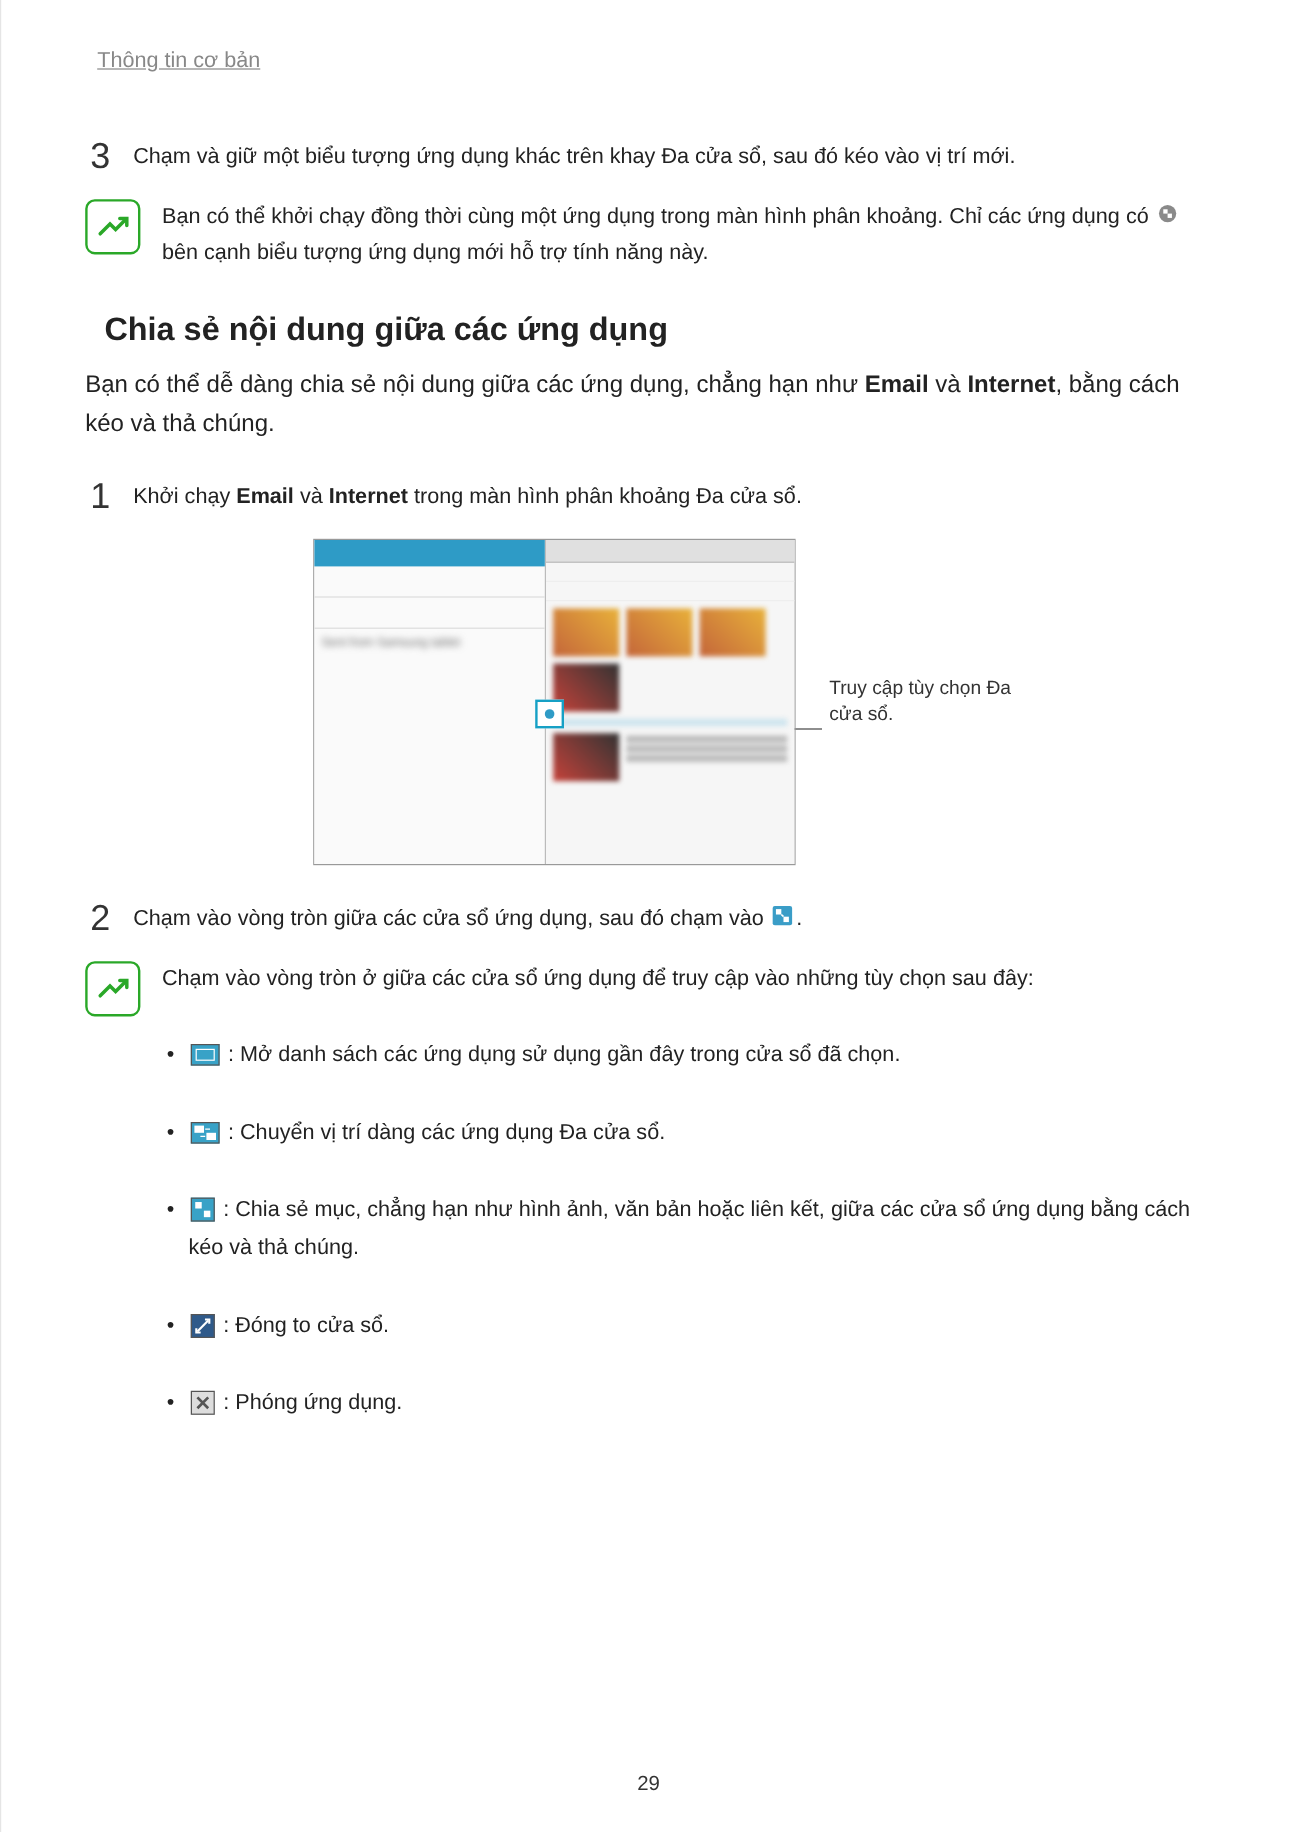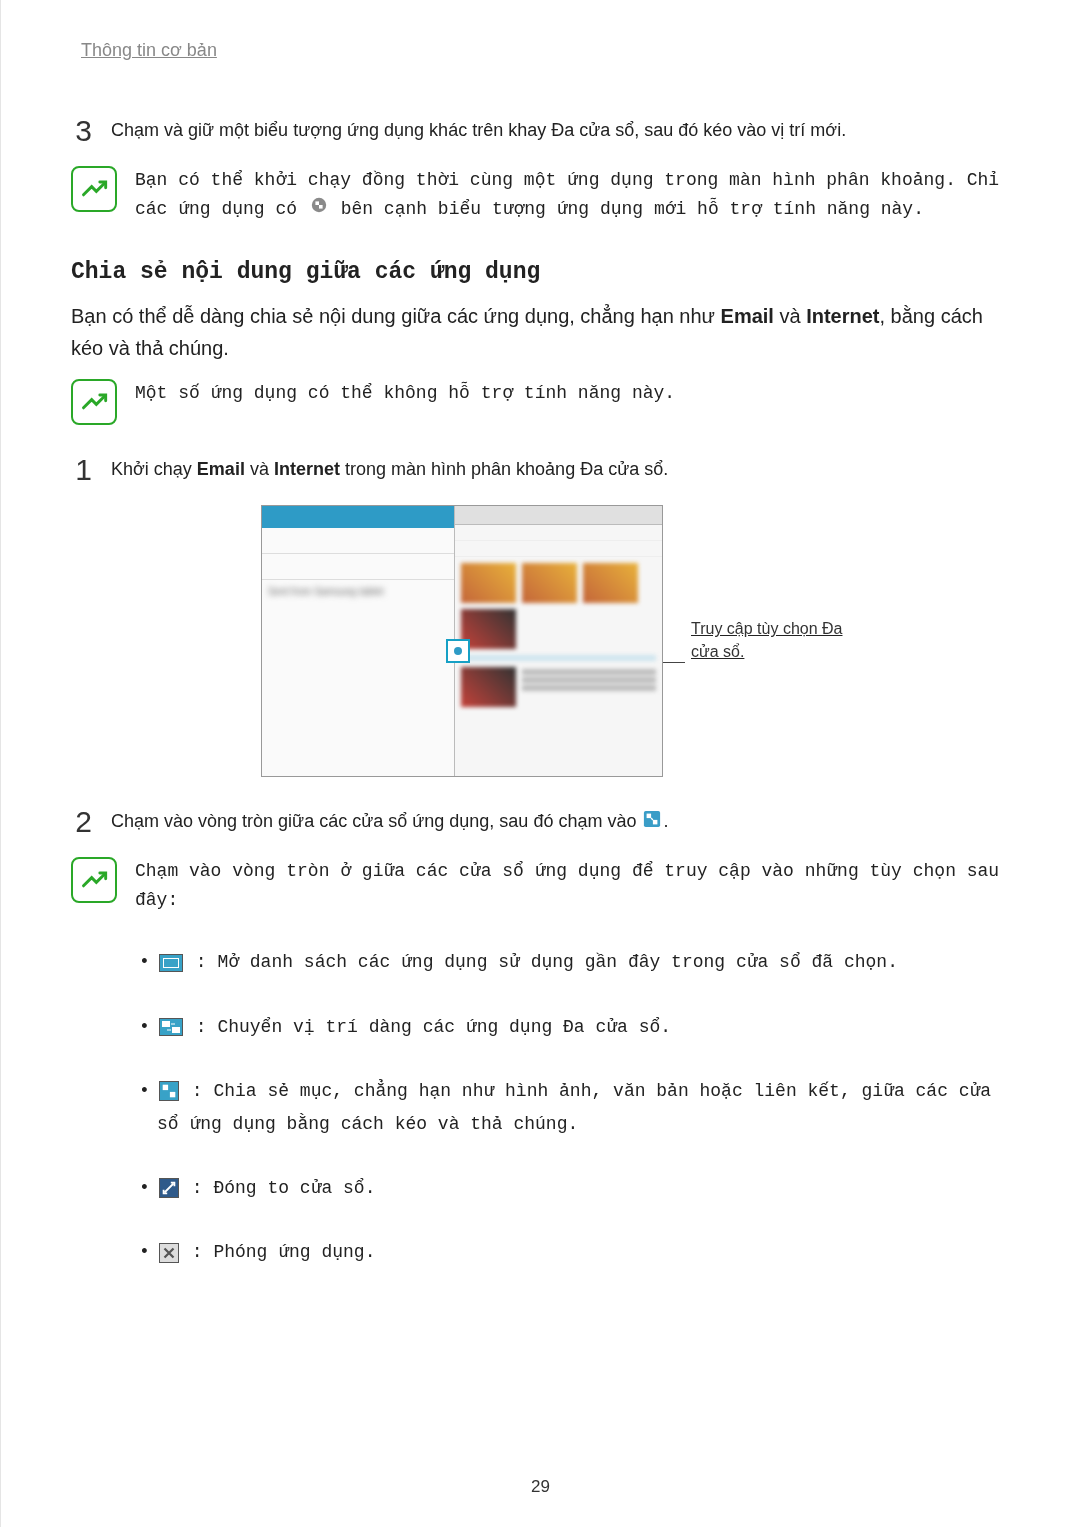"Bạn có thể khởi chạy" .note-box { font-family: Liberation Mono, monospace -> none }
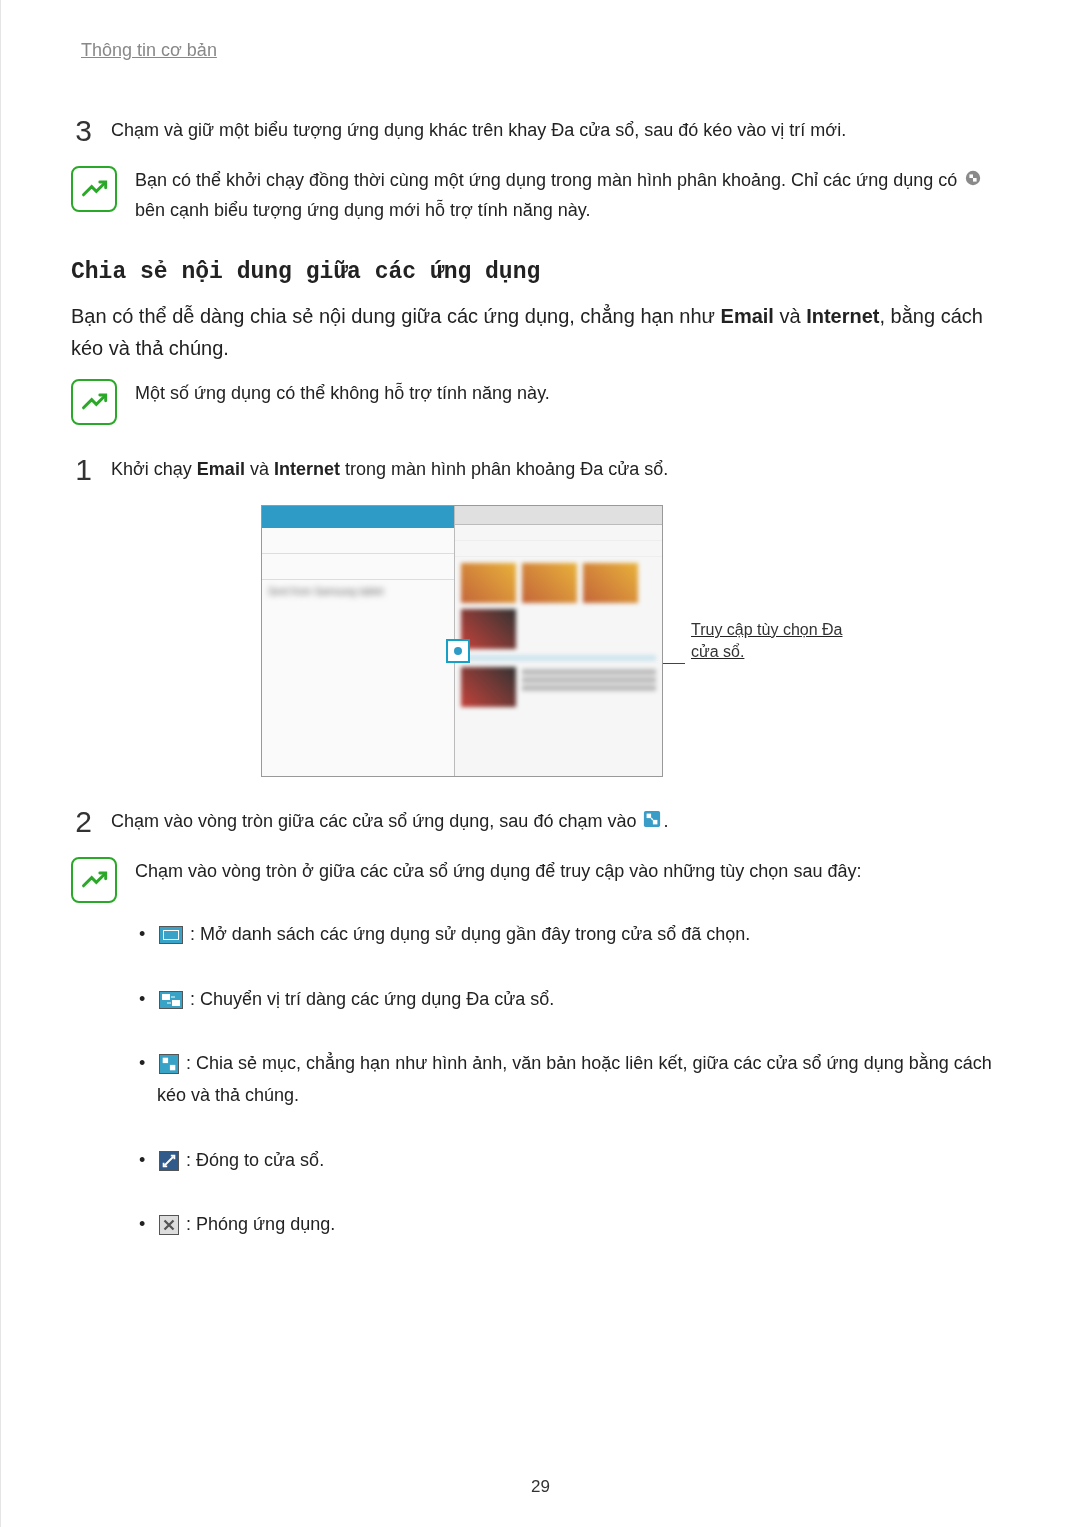"Chia sẻ nội dung giữa" .section-heading { font-family: Liberation Mono, monospace -> none; font-size: 23px -> 27px; margin: 35px 0 15px 0 -> 35px 0 15px 16px }
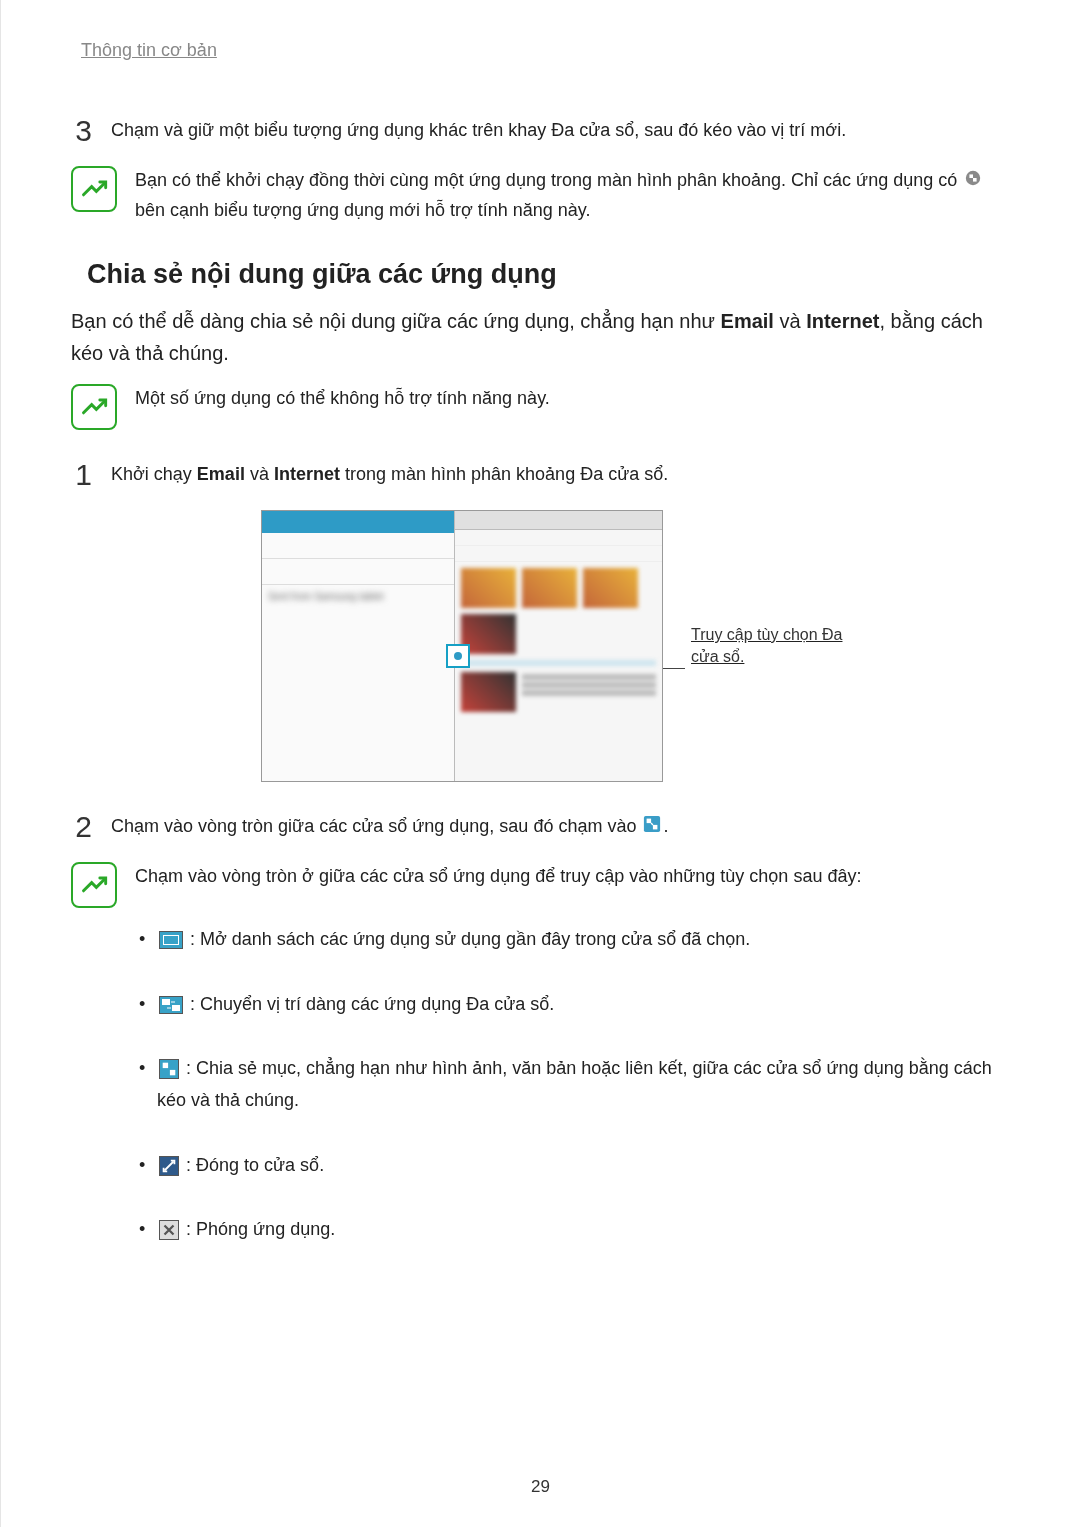"Một số ứng dụng có" div.note-box { html: <div> <div> <svg> <path></path> <path></path> </svg> </div> <div>Một số ứng dụng có thể không hỗ trợ tính năng này.</div> </div> -> none }
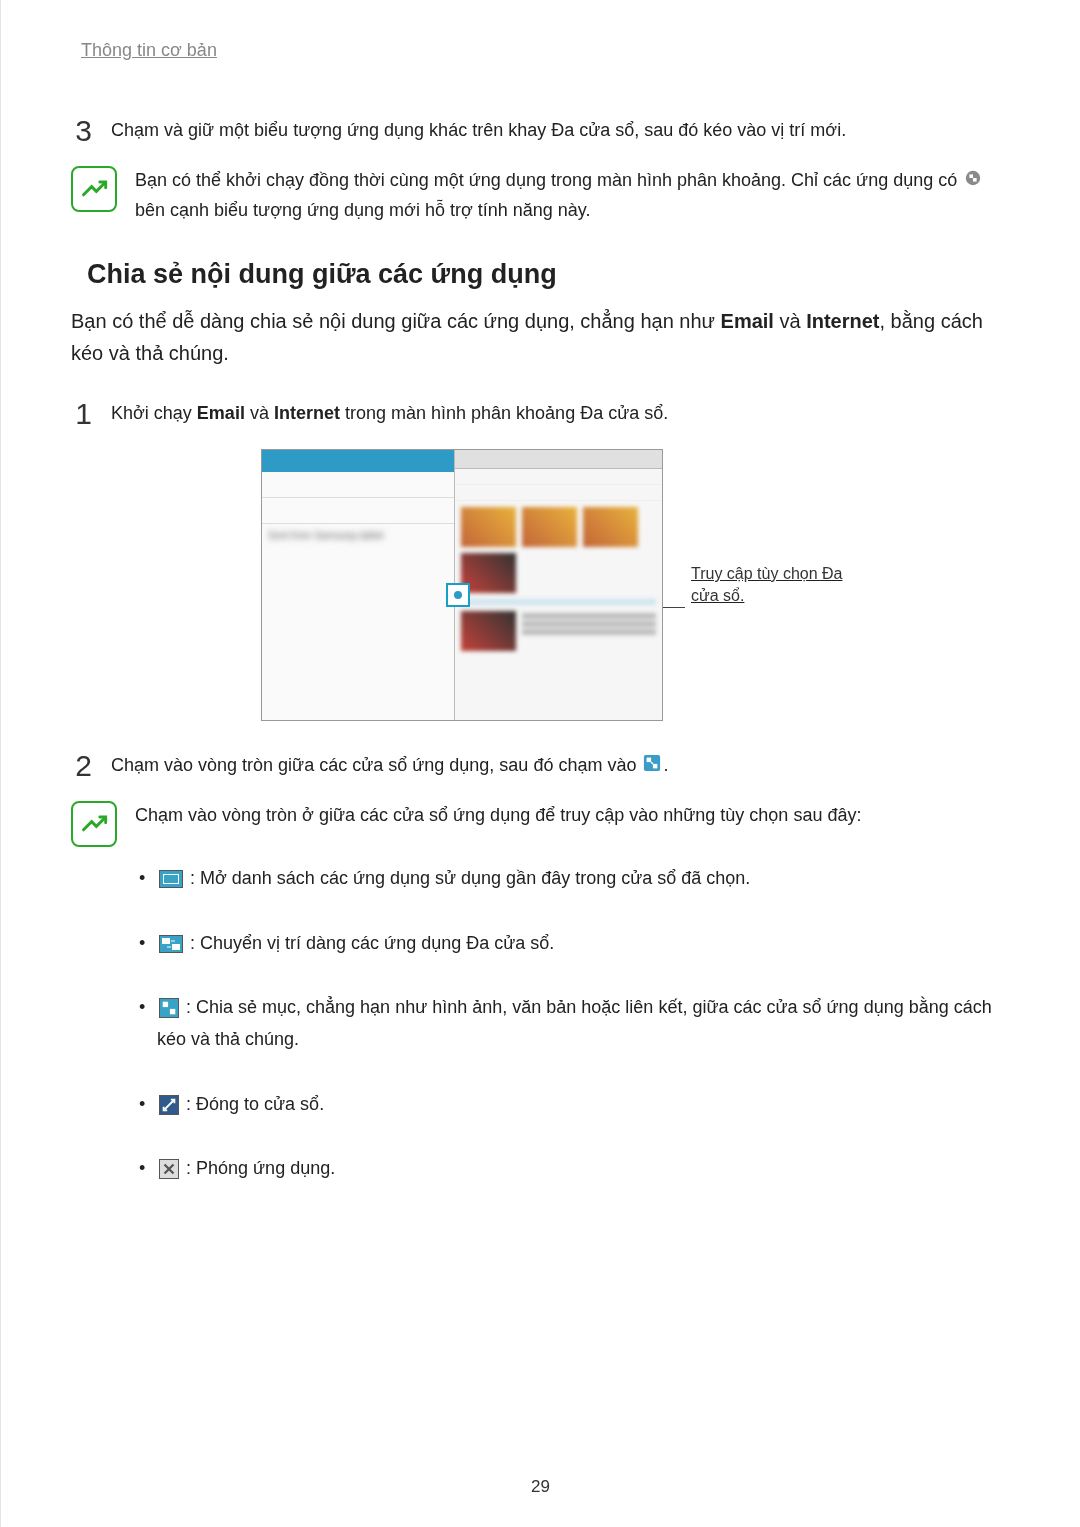"Truy cập tùy chọn Đa" .callout { text-decoration: underline -> none }
